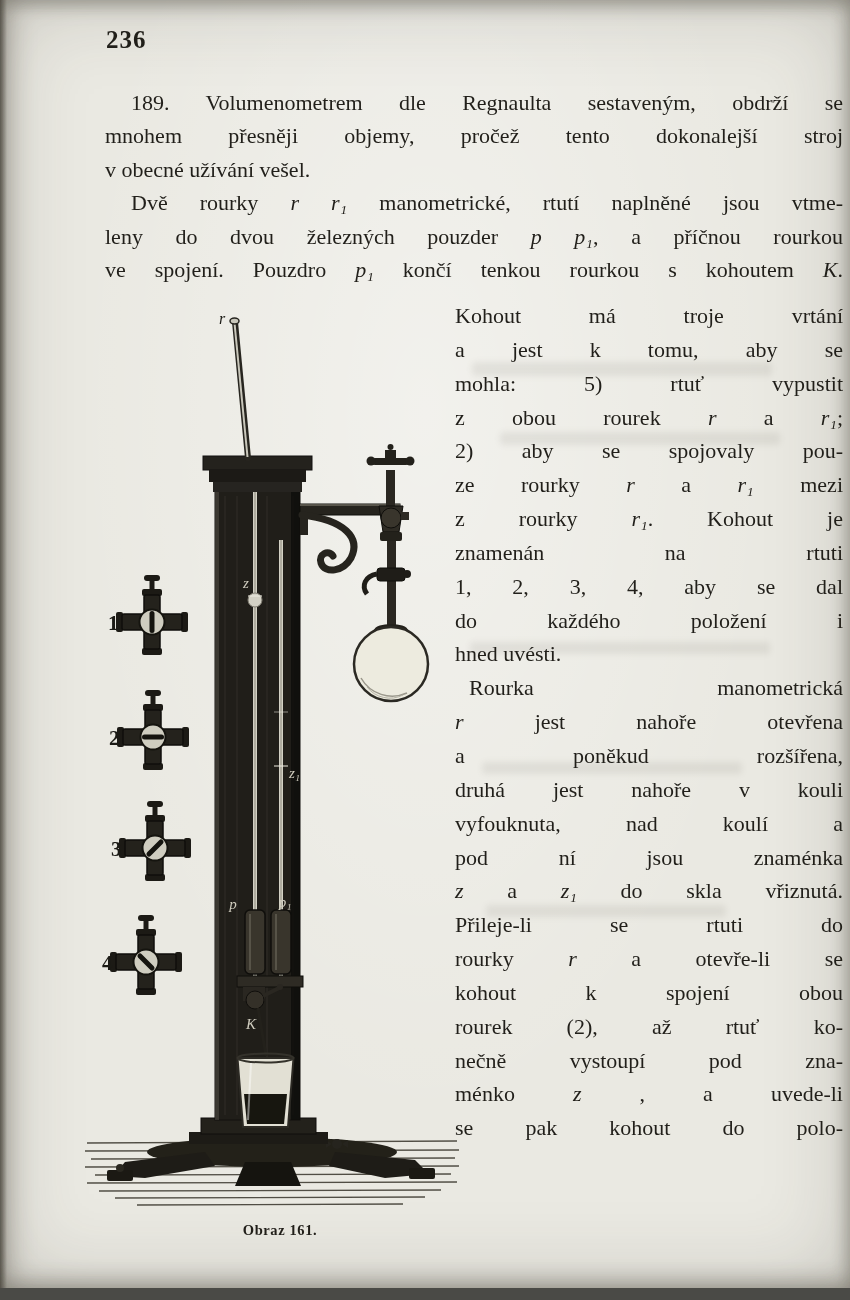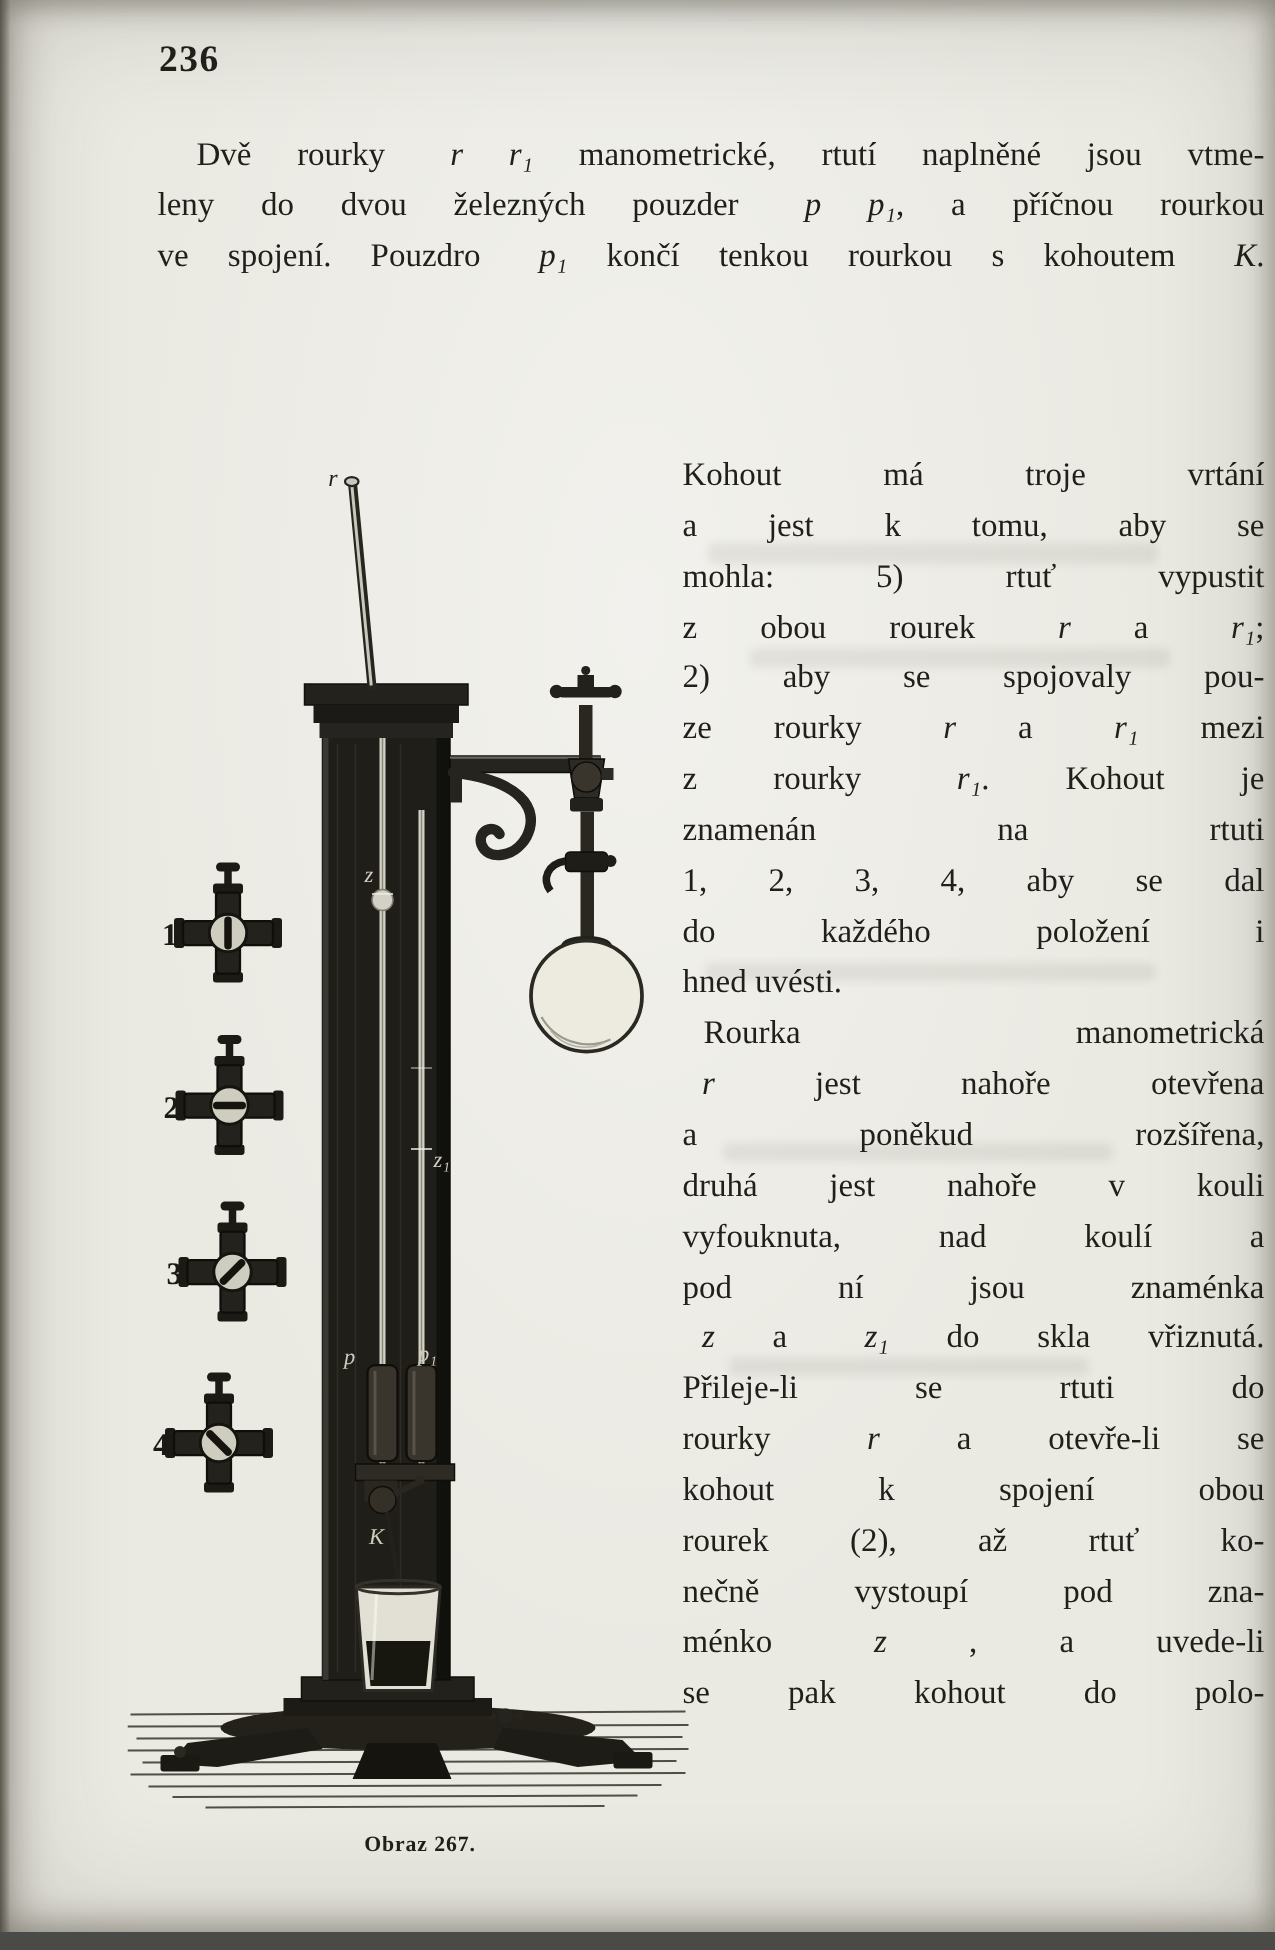"189. Volumenometrem dle Regnaulta" div { html: none -> <div> <div>189. Volumenometrem dle Regnaulta sestaveným, obdrží se</div> <div>mnohem přesněji objemy, pročež tento dokonalejší stroj</div> <div>v obecné užívání vešel.</div> </div> }
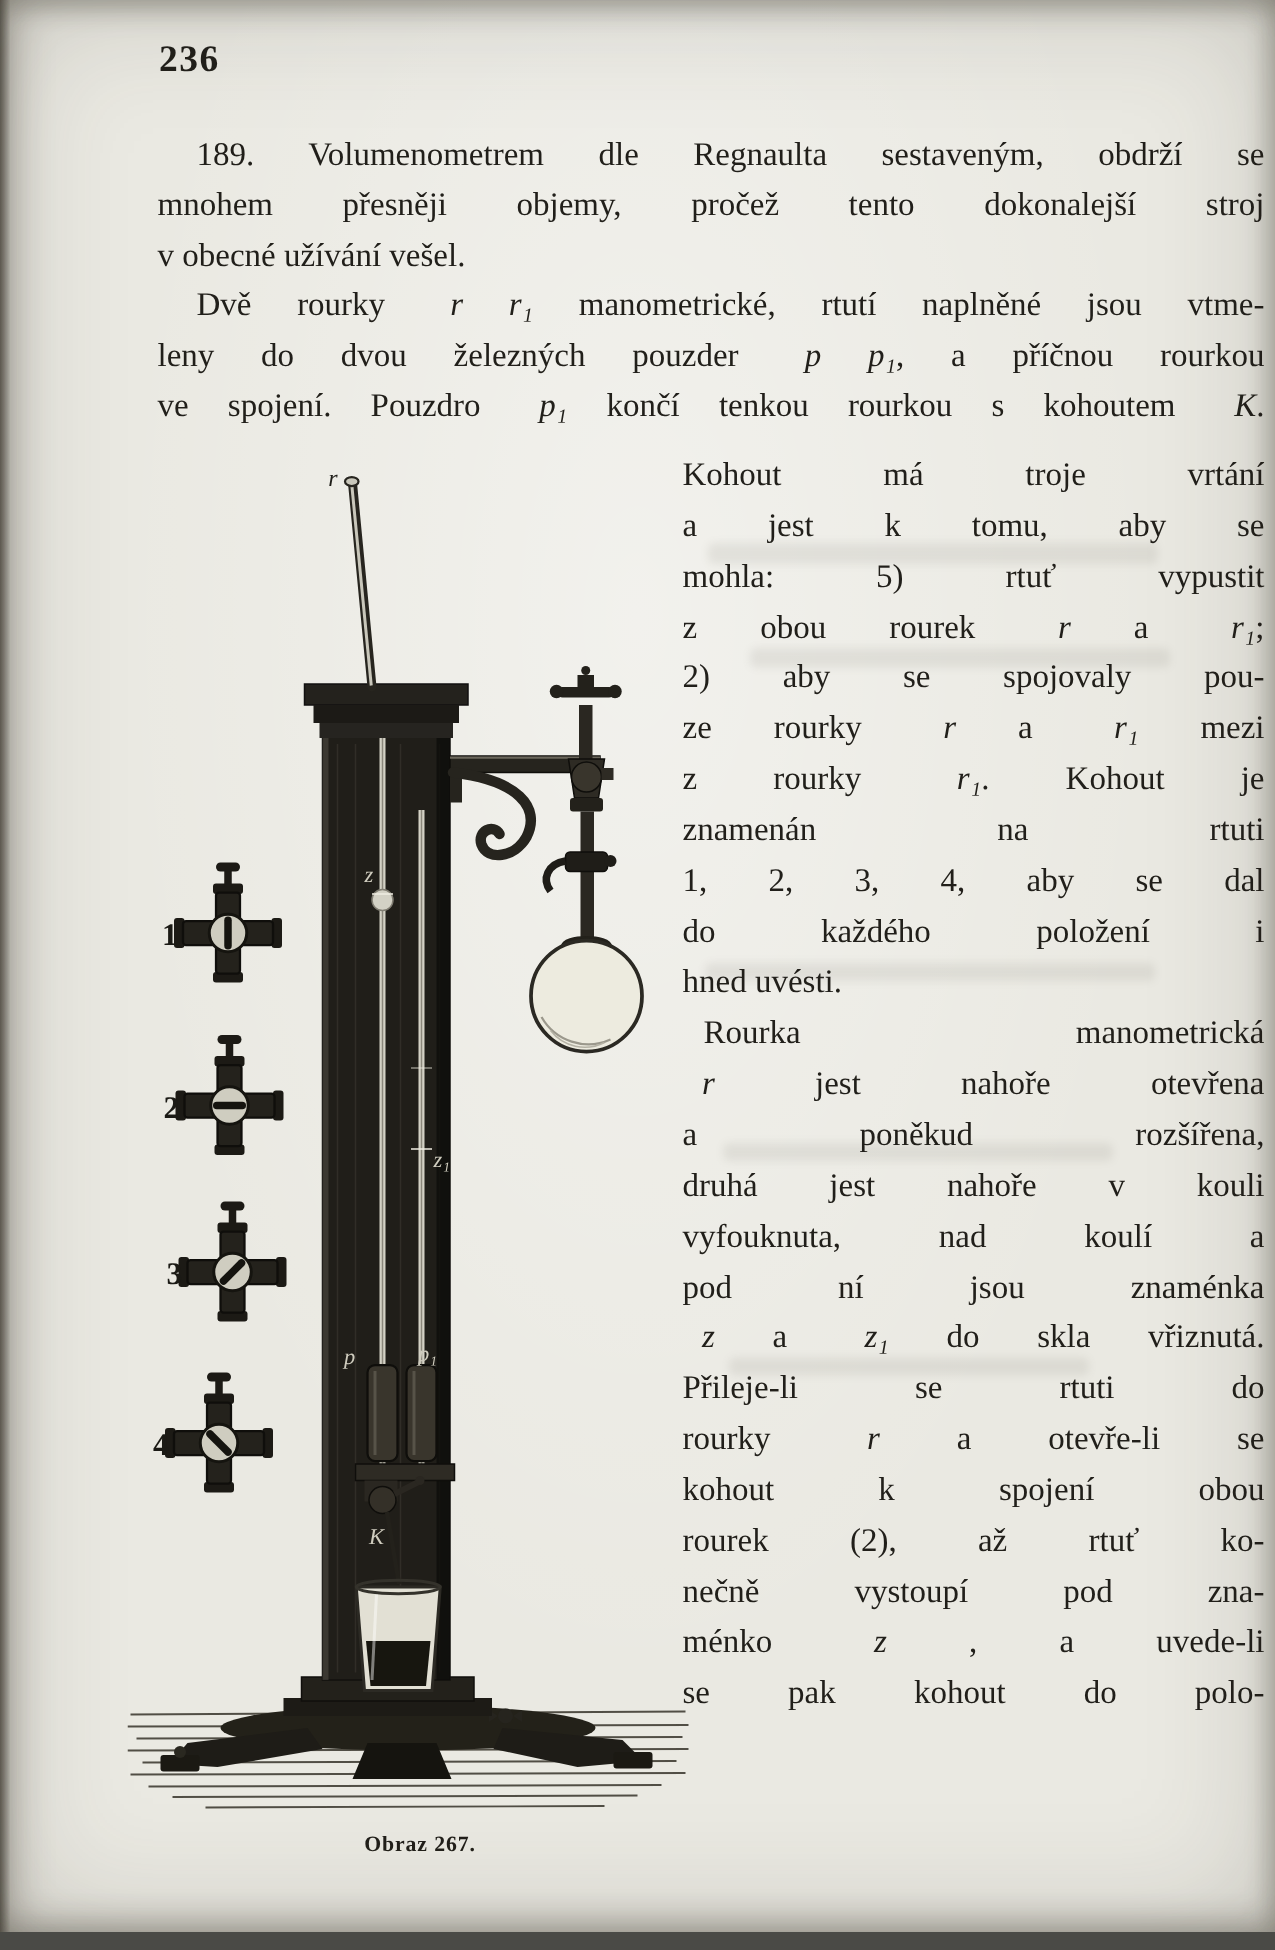"r r₁" i { margin-left: 13px -> none }
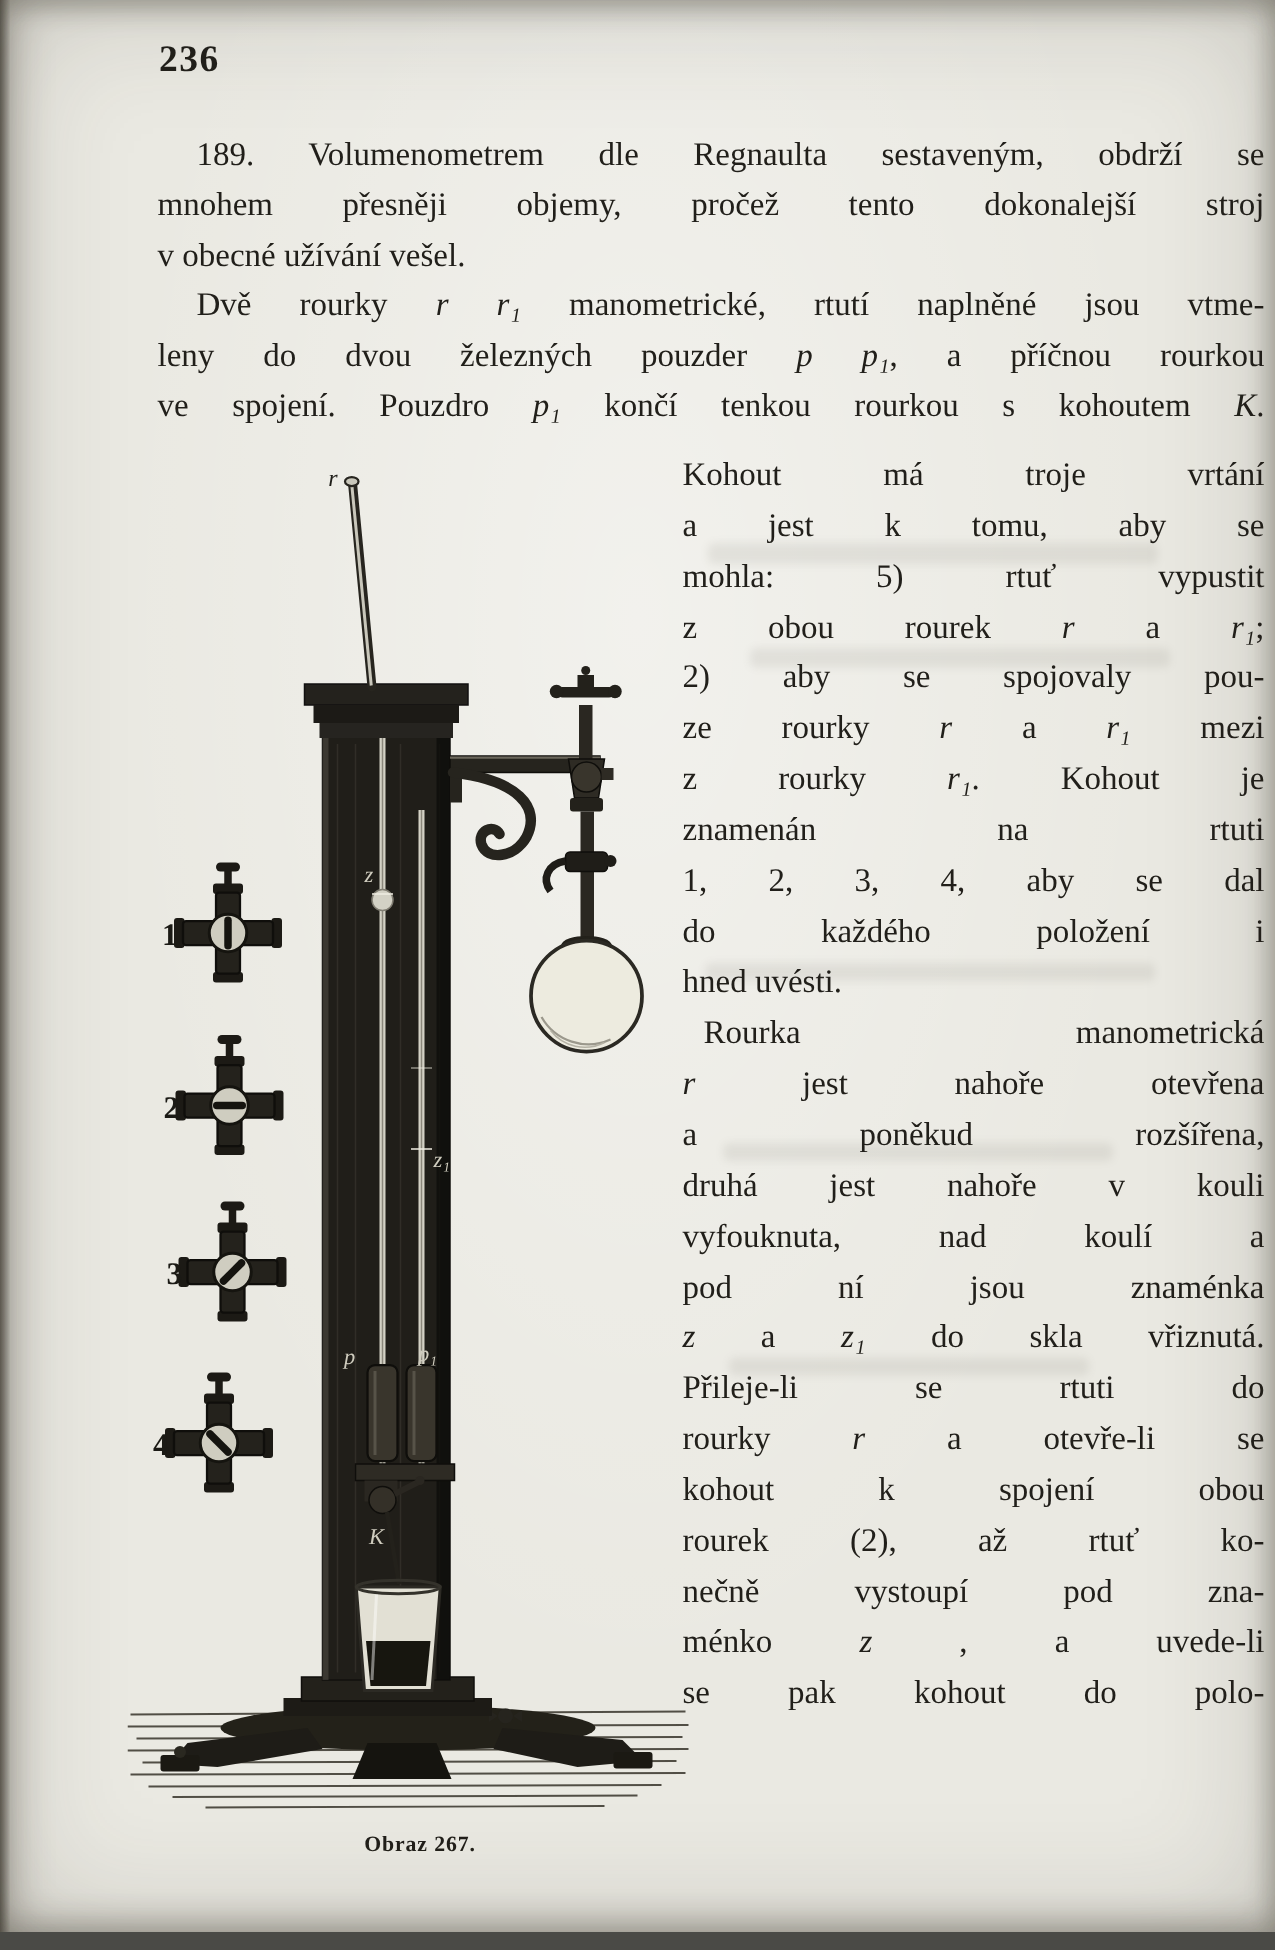"Obraz 267." div.caption { text: 267 -> 161 }
